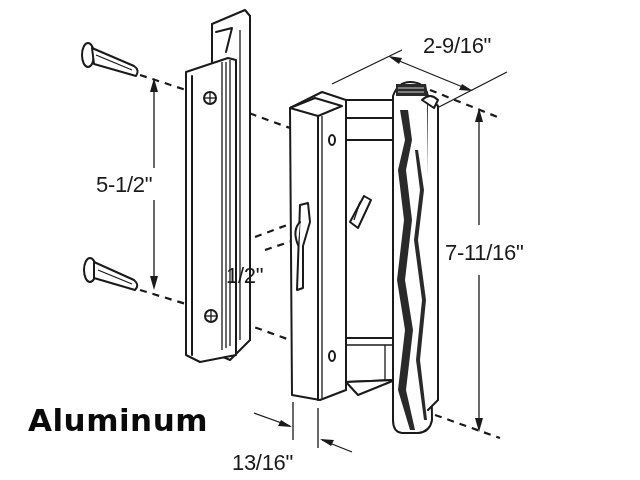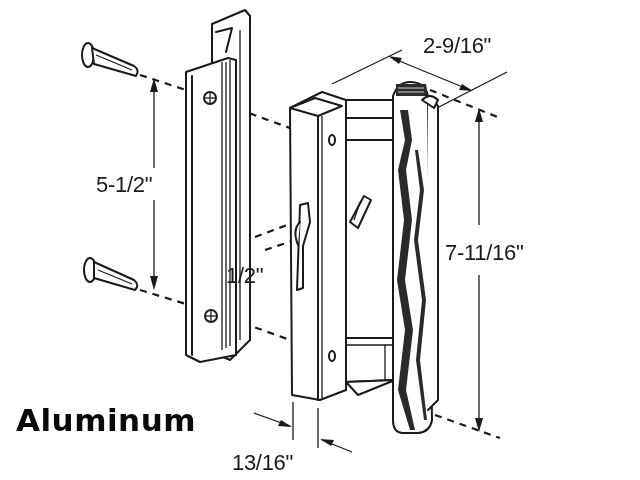"Aluminum" div.material-label { left: 16px -> 28px }
